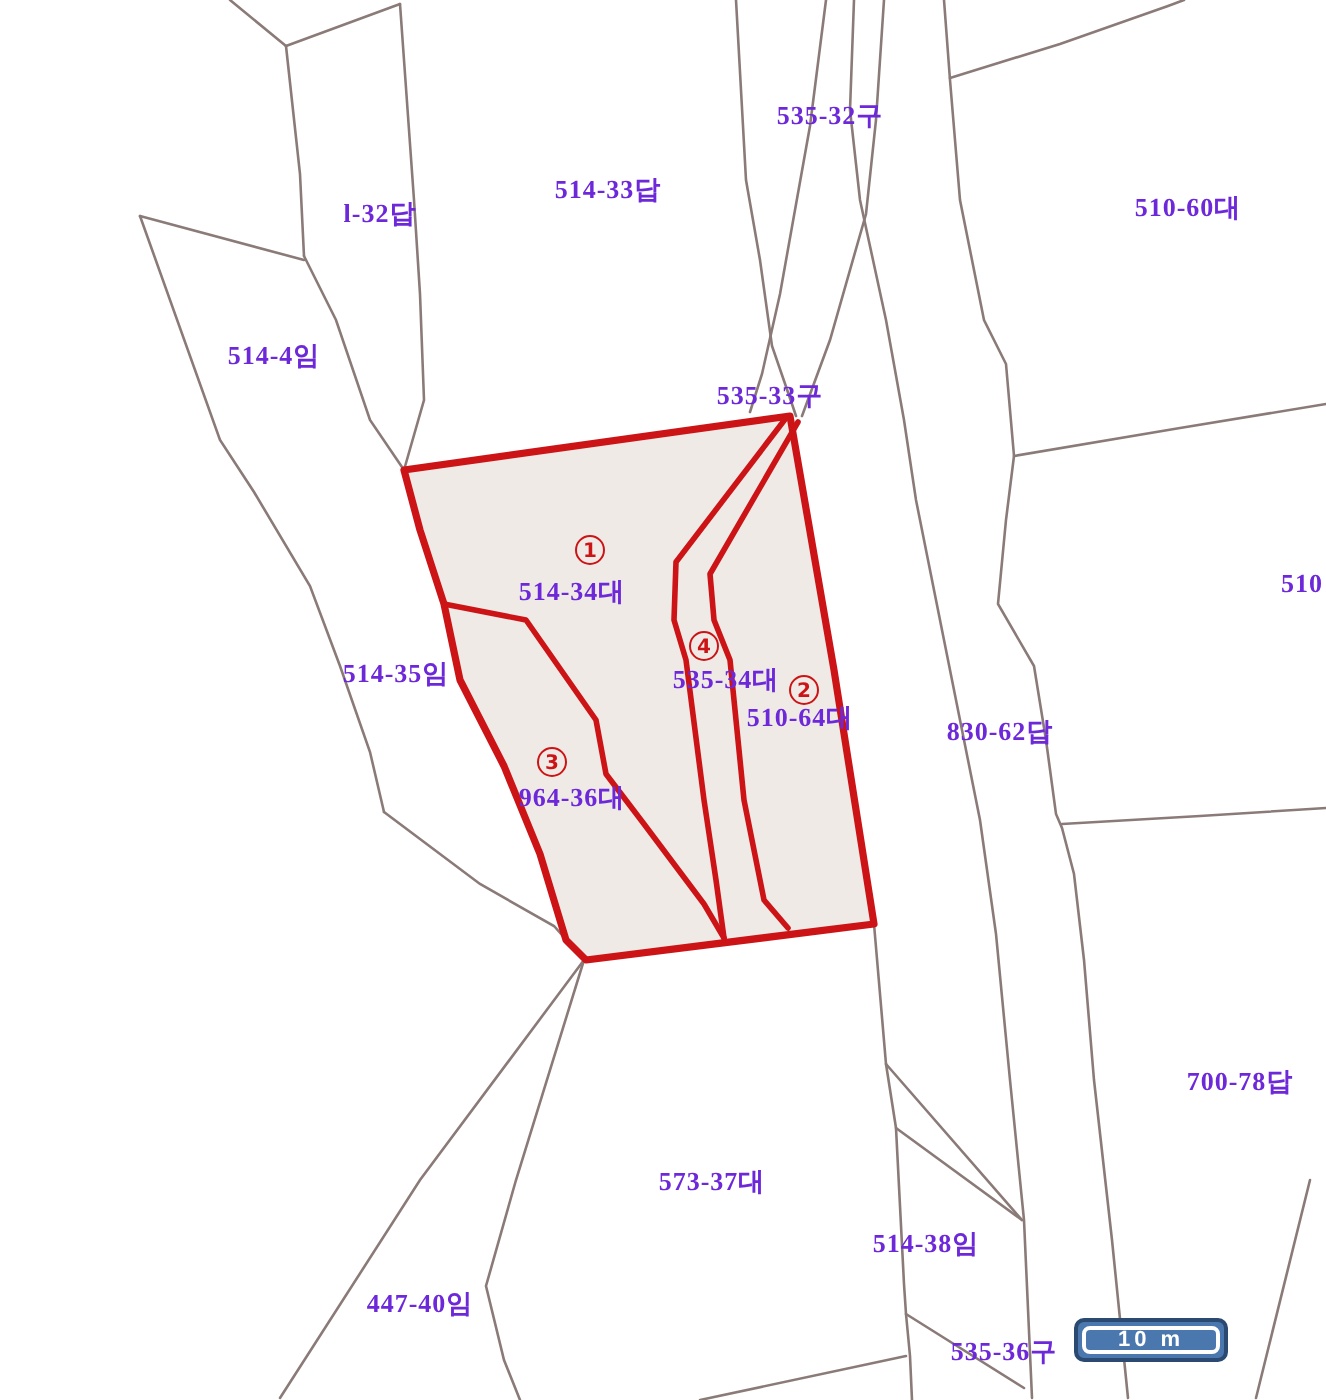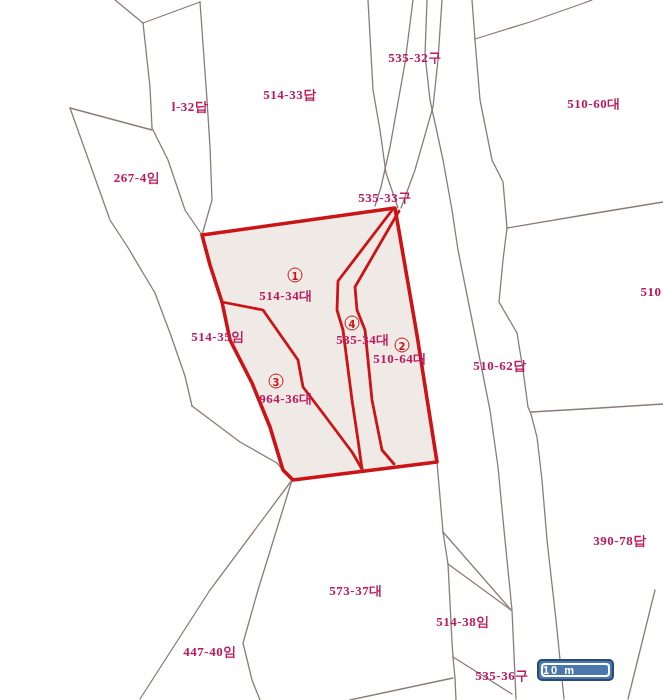"535-32구" .lbl { color: #be185d -> #6d28d9 }
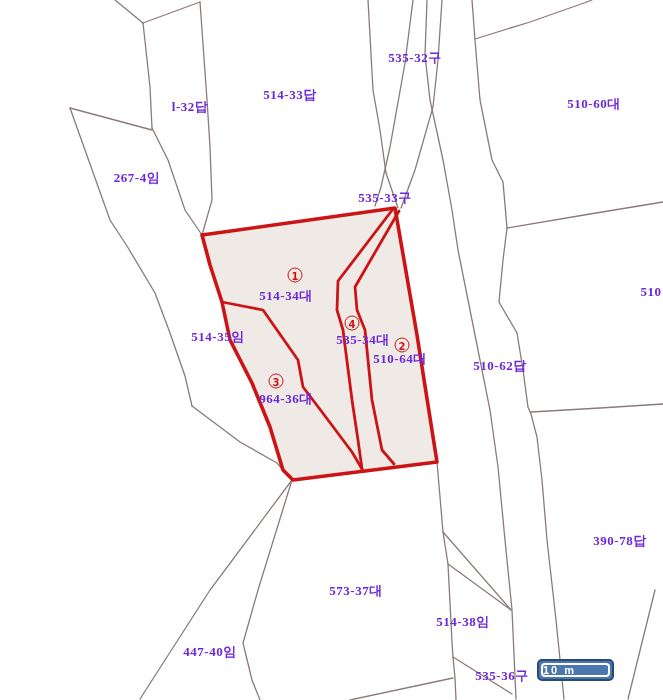"514-33답" div.lbl { left: 290px -> 304px }
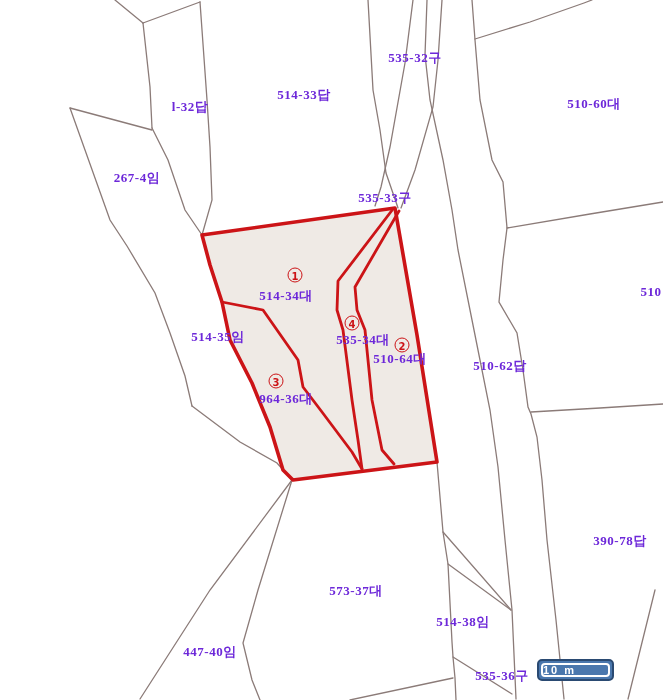"267-4임" div.lbl { text: 267-4임 -> 514-4임 }
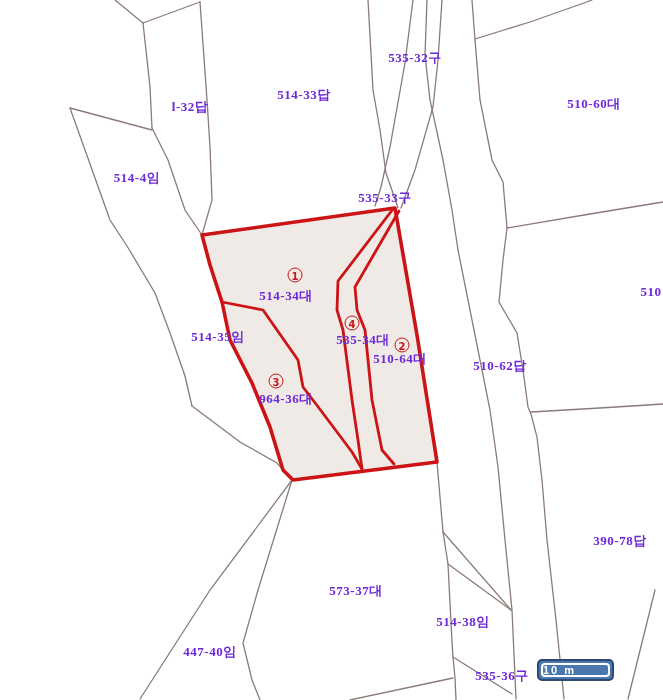"514-35임" div.lbl { left: 218px -> 198px }
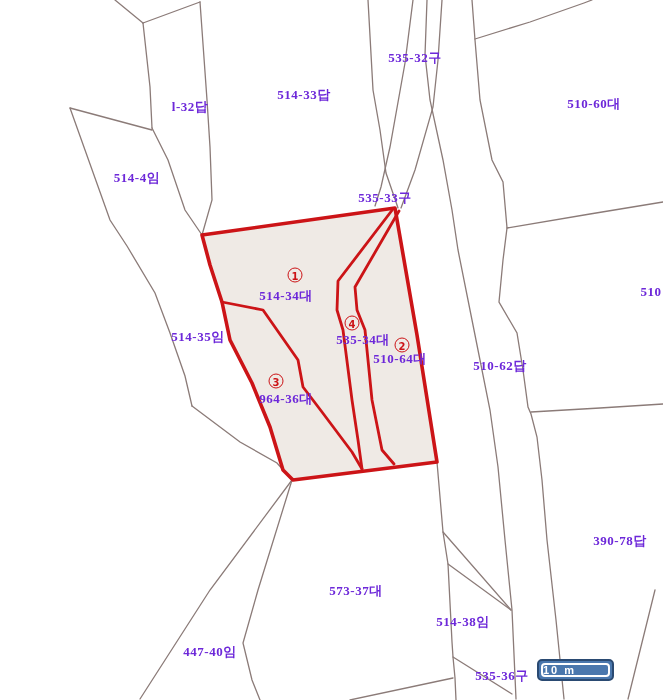"510-62답" div.lbl { text: 510-62답 -> 830-62답 }
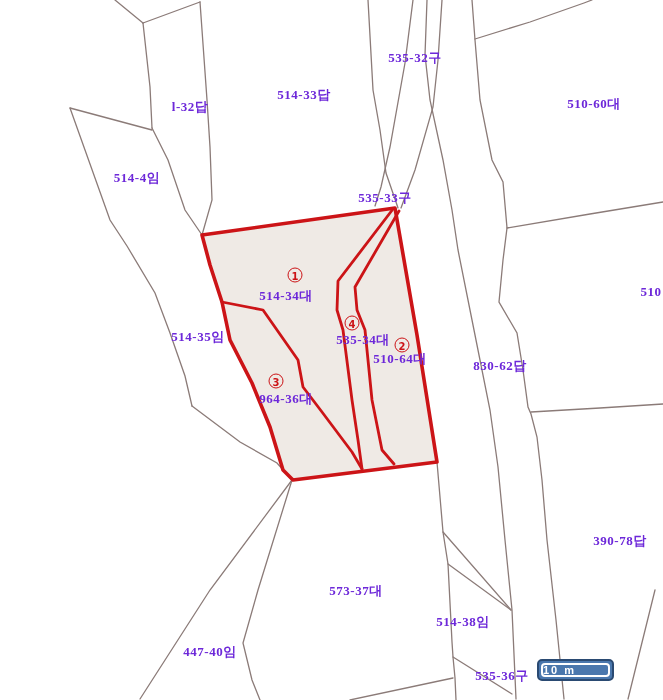"390-78답" div.lbl { text: 390-78답 -> 700-78답 }
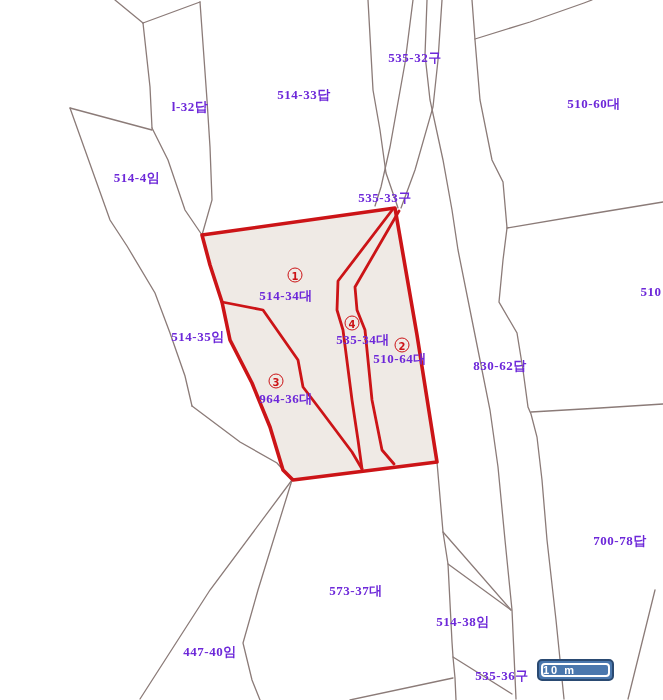"10 m" #scalebar .inner { justify-content: flex-start -> center }
